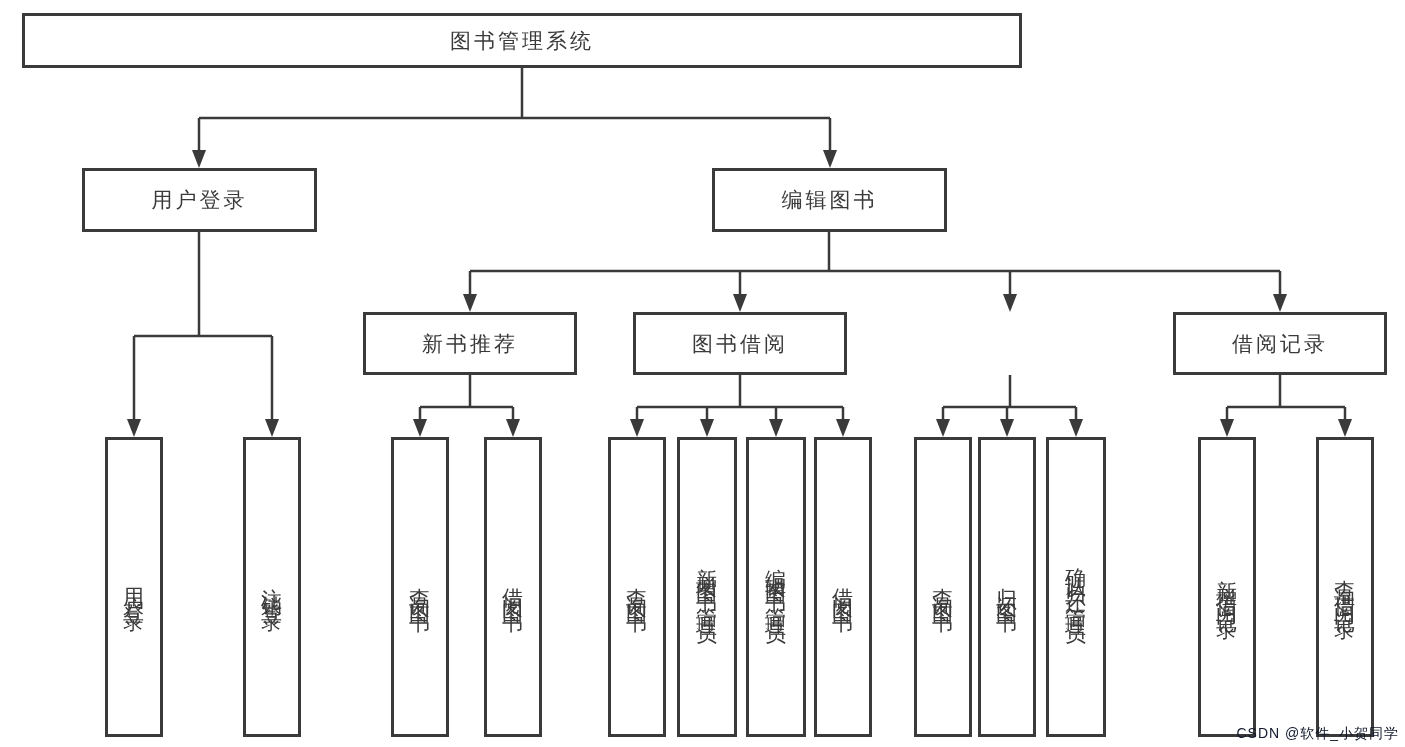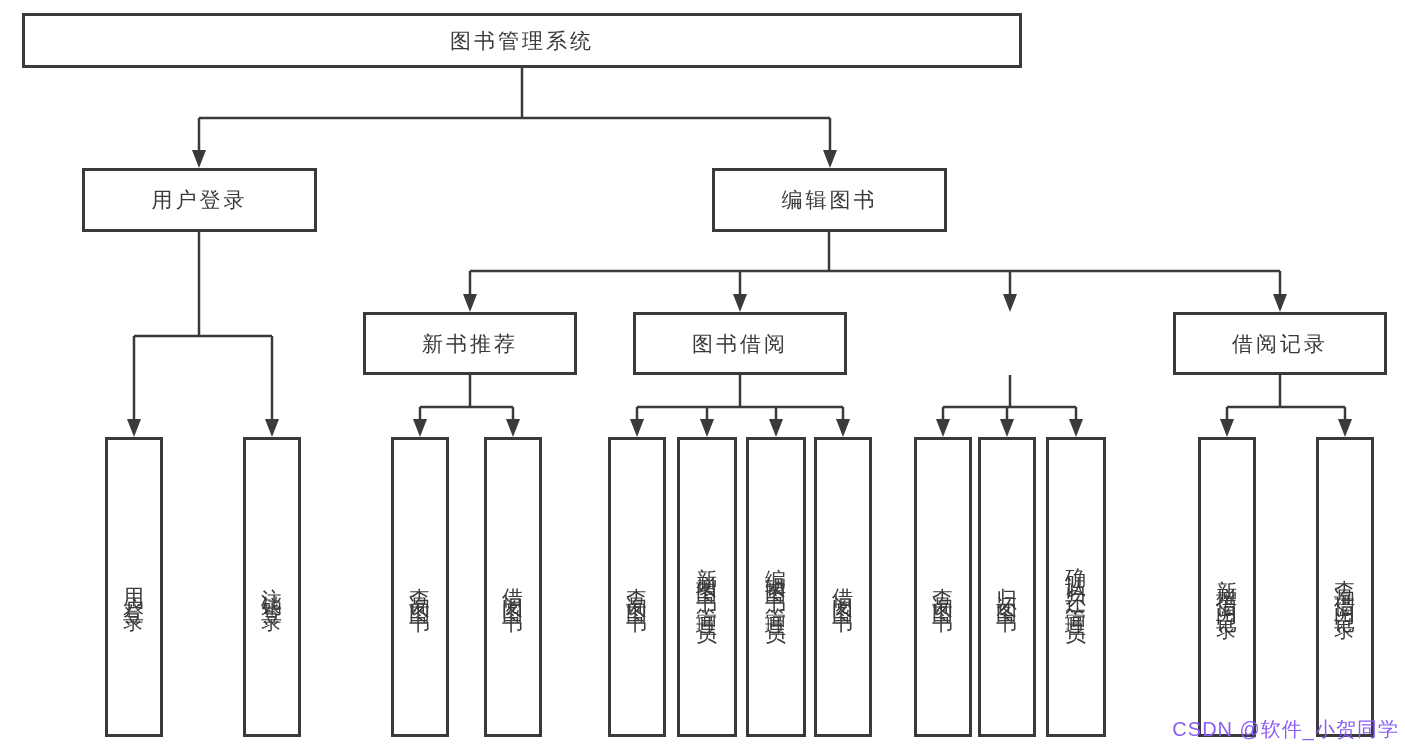"CSDN @软件_小贺同学" #watermark { color: #8b5cf6 -> #0f172a; font-size: 20px -> 14px }
